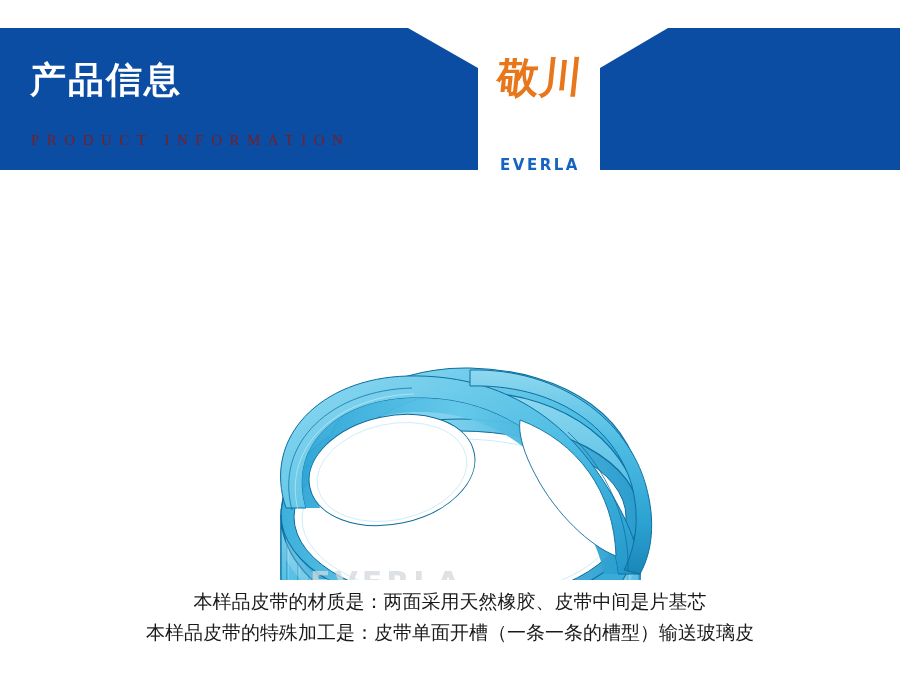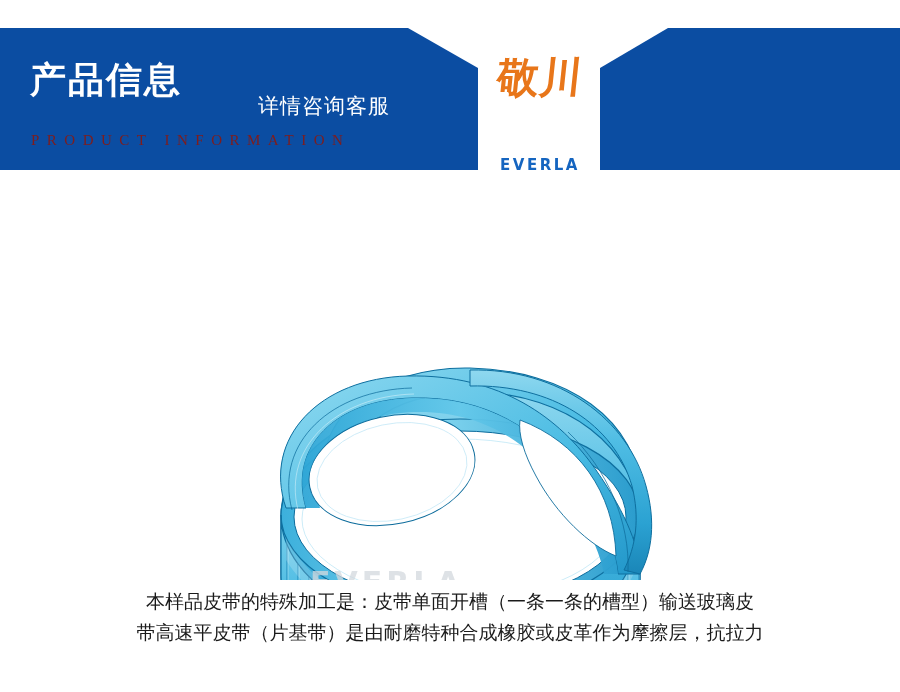"详情咨询客服" div.banner-sub { html: <div>详情咨询客服</div> -> none }
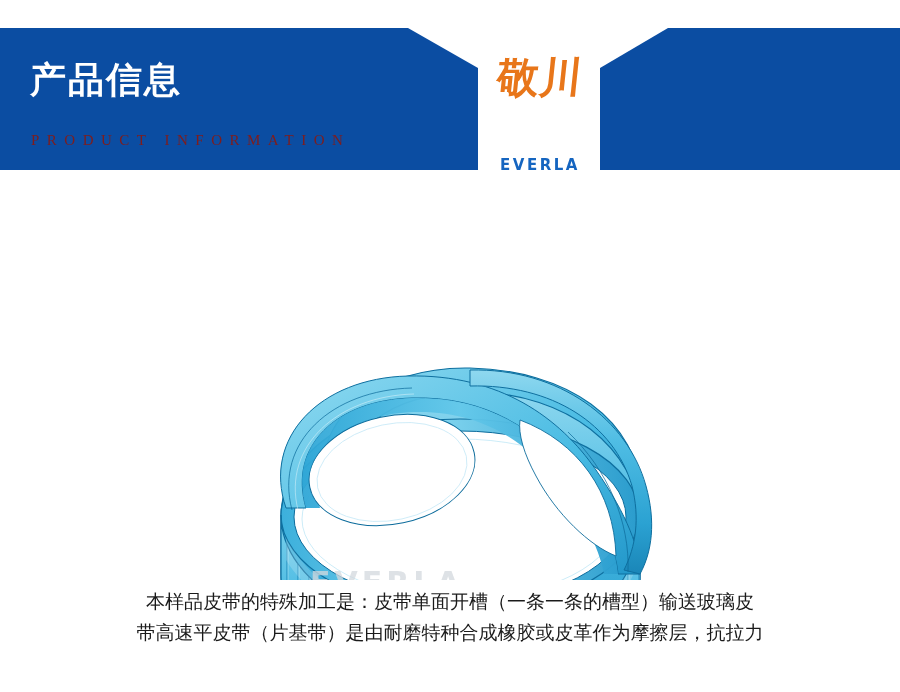"本样品皮带的材质是：两面采用天然橡胶、皮带中间是片基芯" span.caption-line { html: none -> <span>本样品皮带的材质是：两面采用天然橡胶、皮带中间是片基芯</span> }
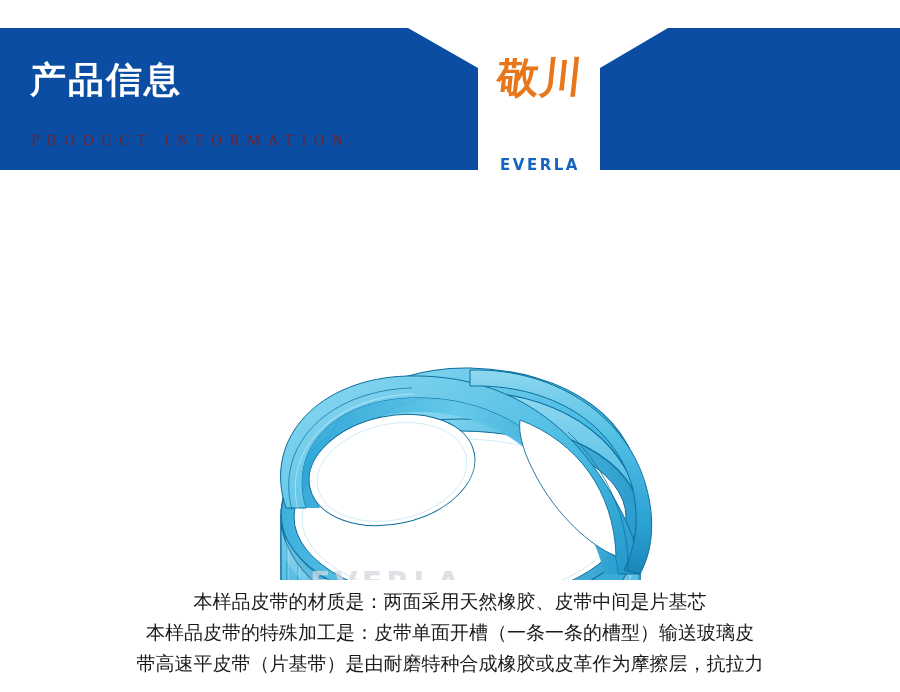"带高速平皮带（片基带）是由耐磨特种合成橡胶或皮革作为摩擦层，抗拉力" span.caption-line { html: <span>带高速平皮带（片基带）是由耐磨特种合成橡胶或皮革作为摩擦层，抗拉力</span> -> none }
